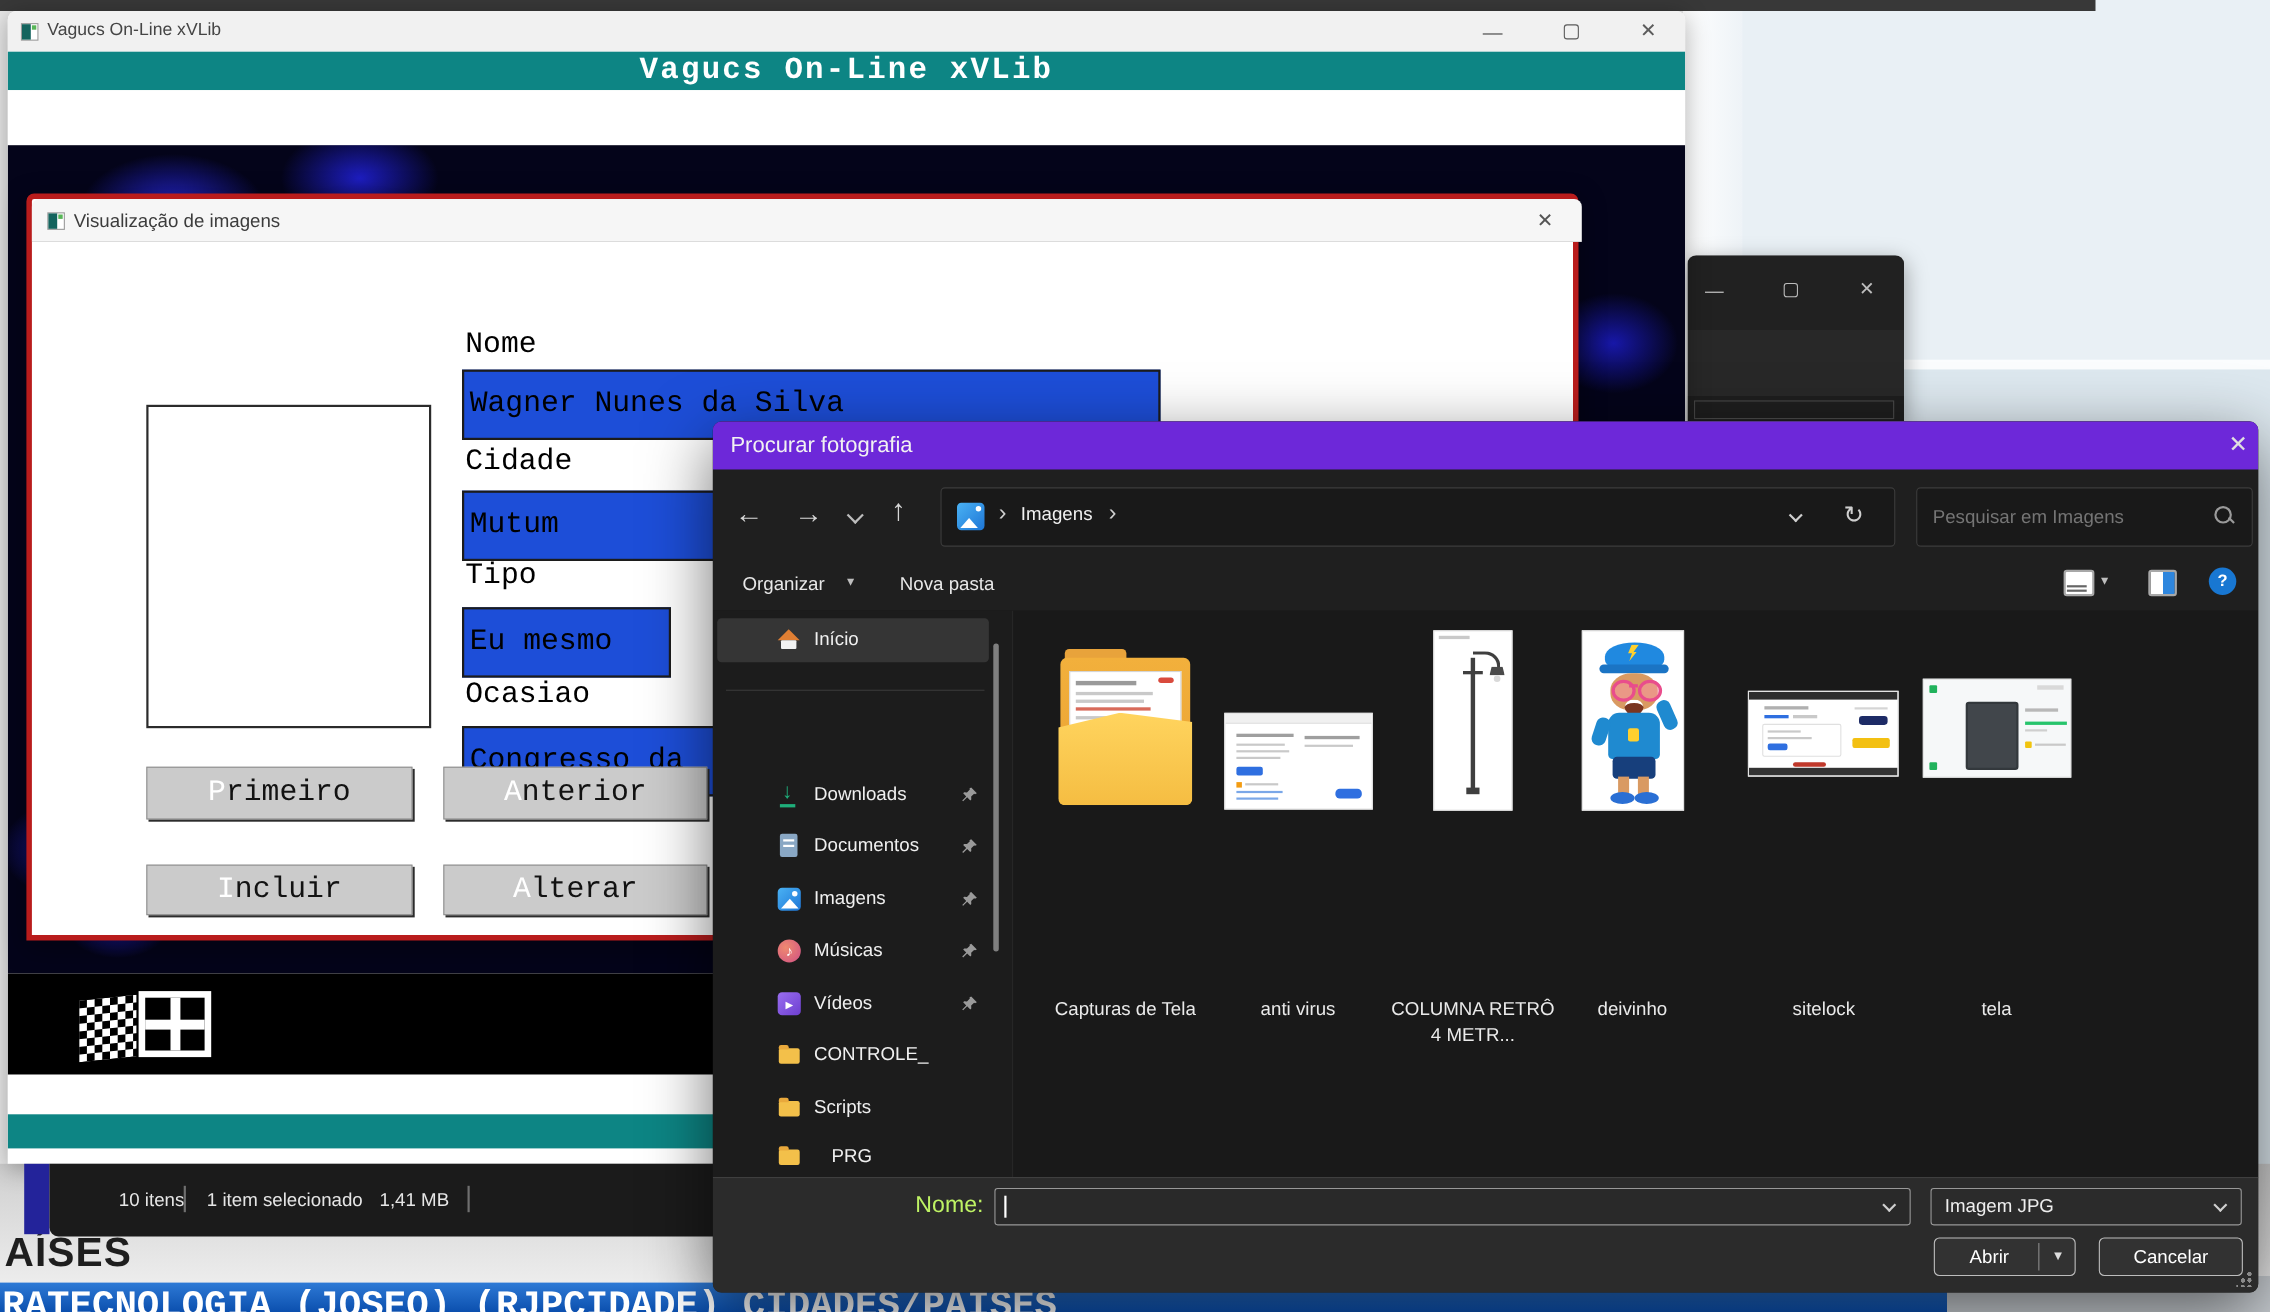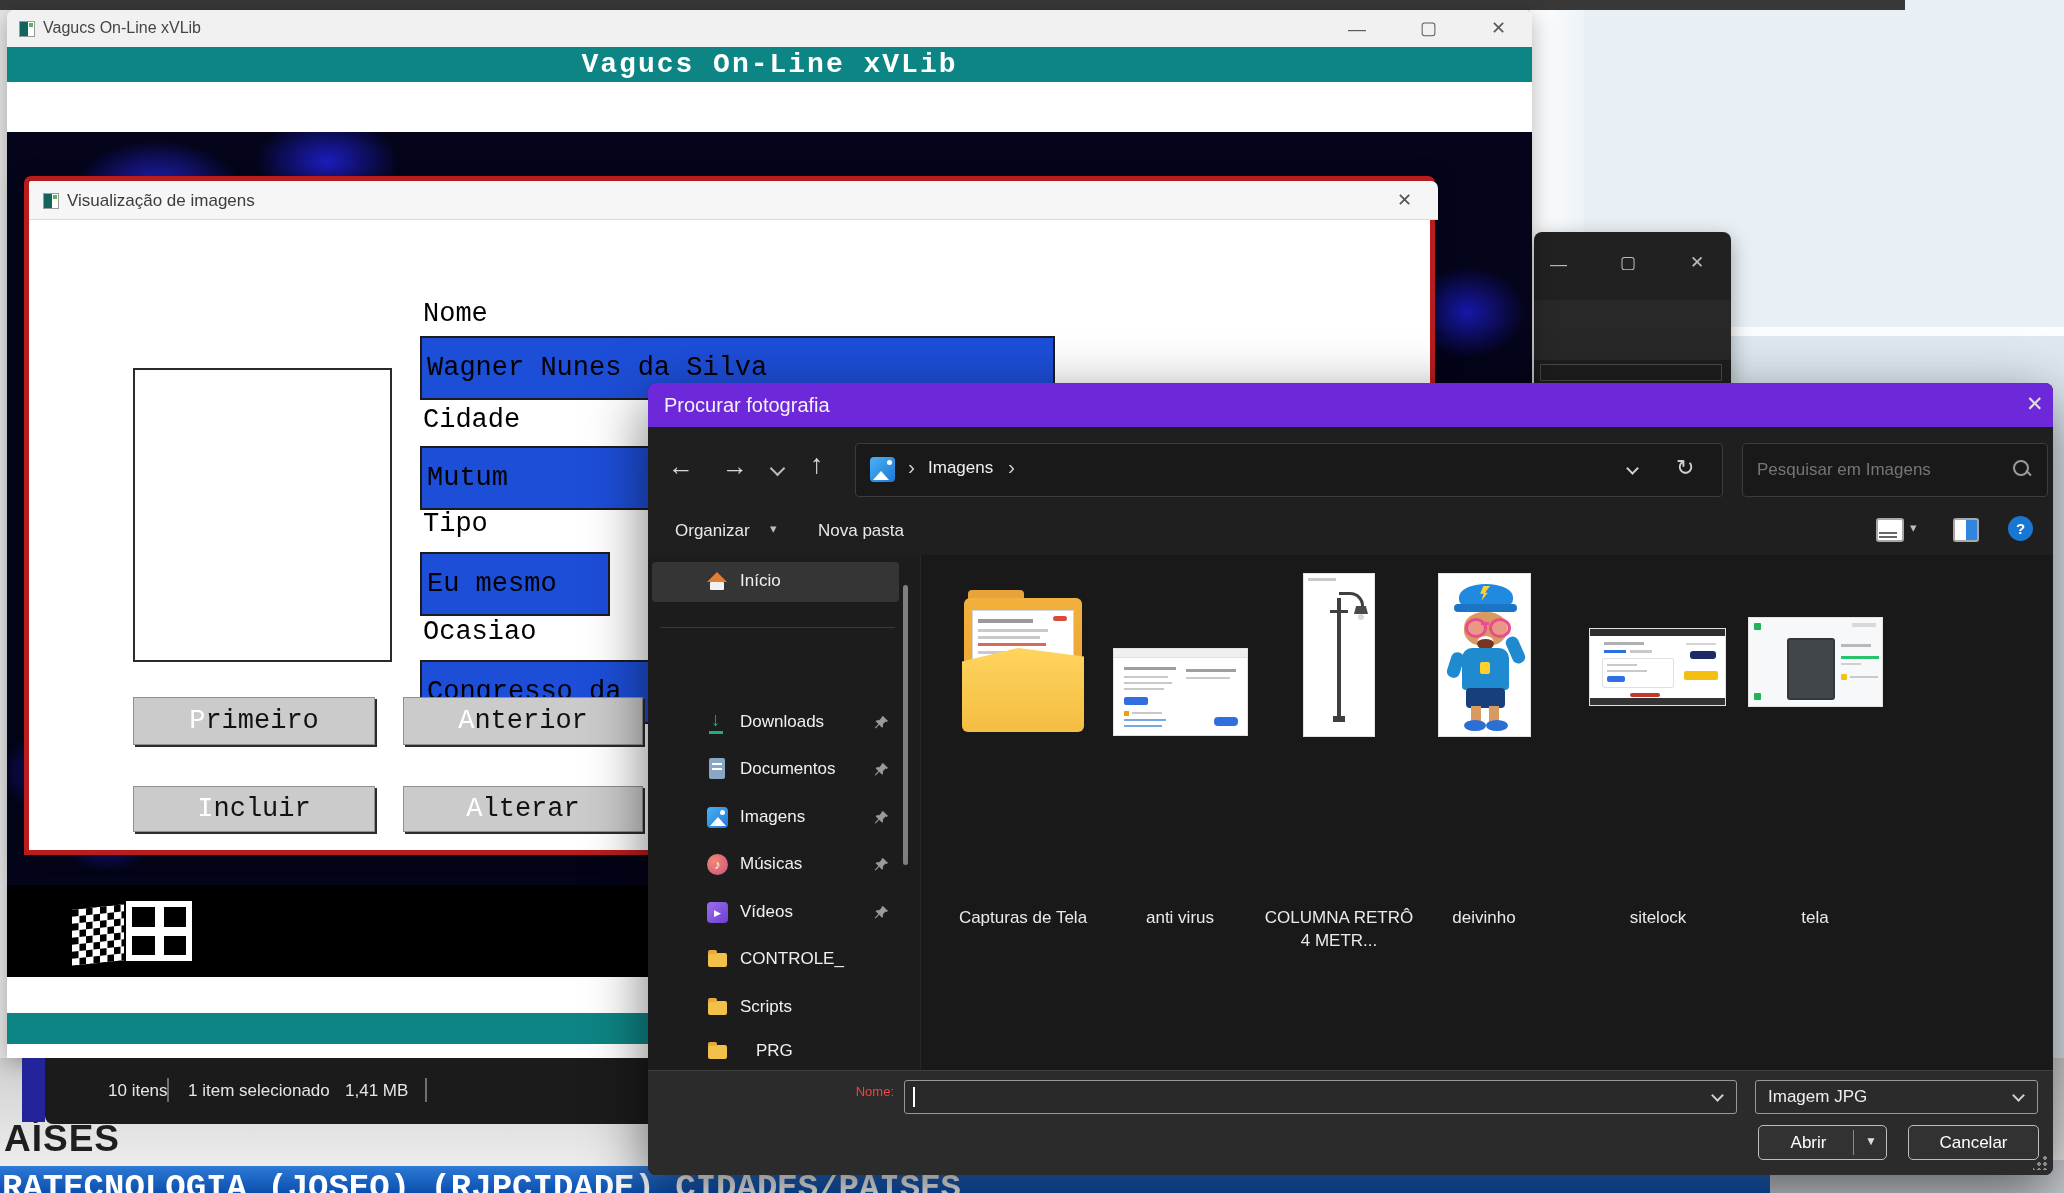"Nome:" div { color: #ef4444 -> #bef264; font-size: 13px -> 21px }
